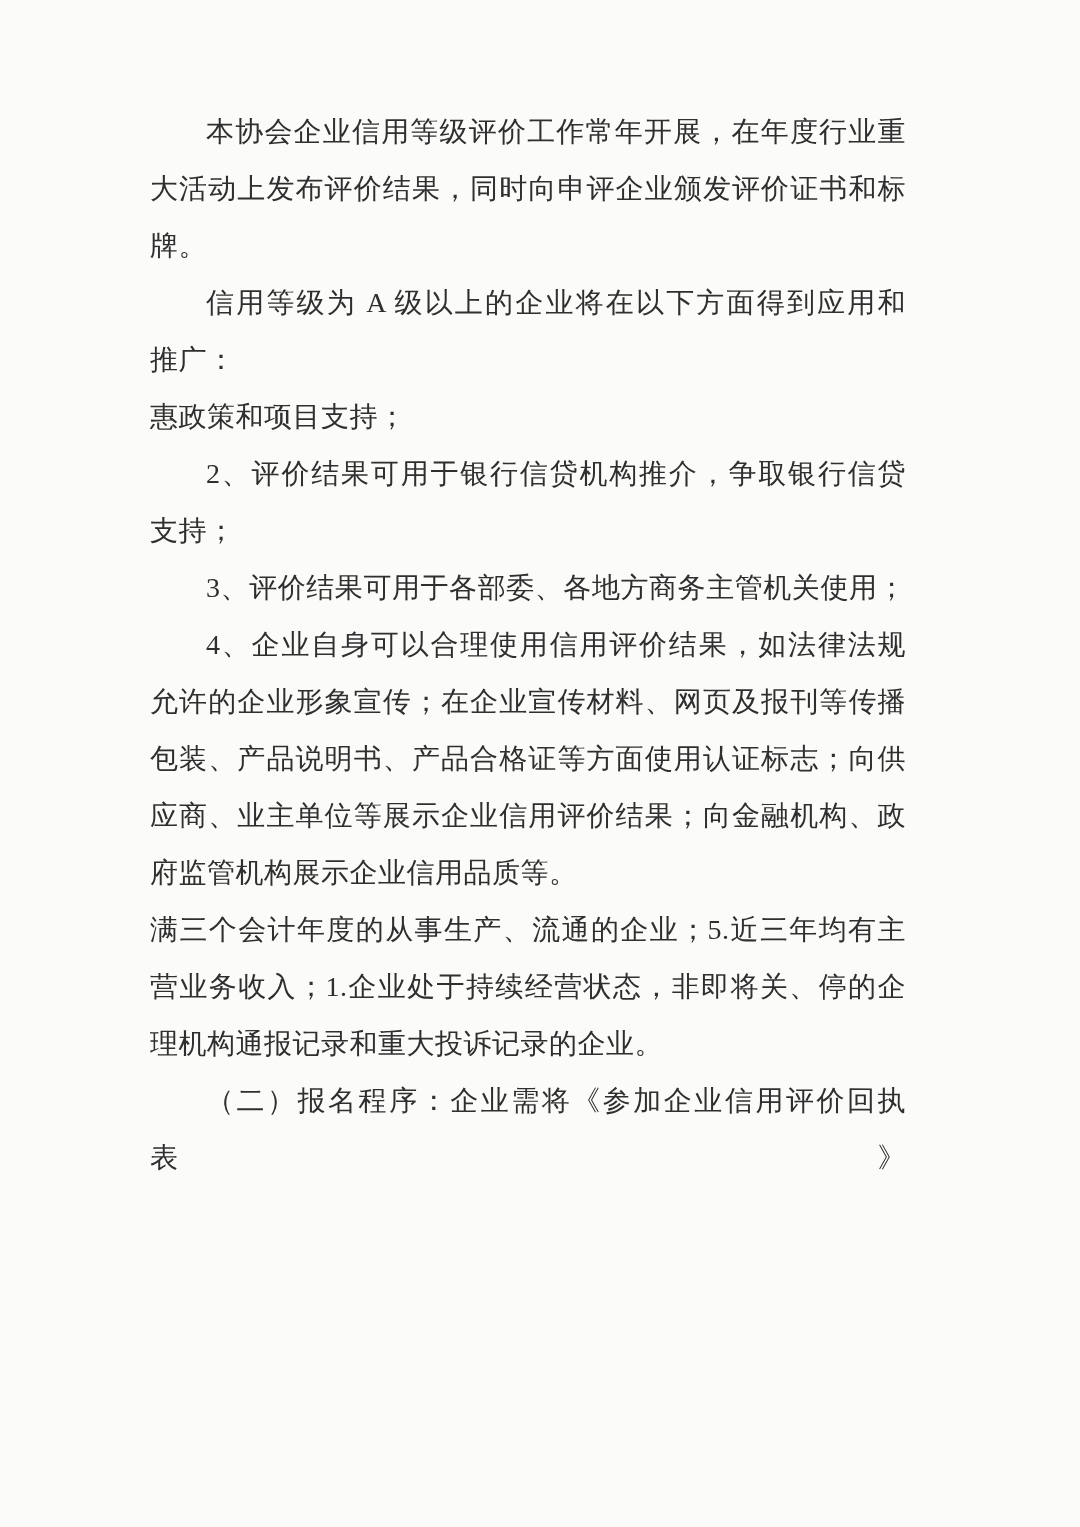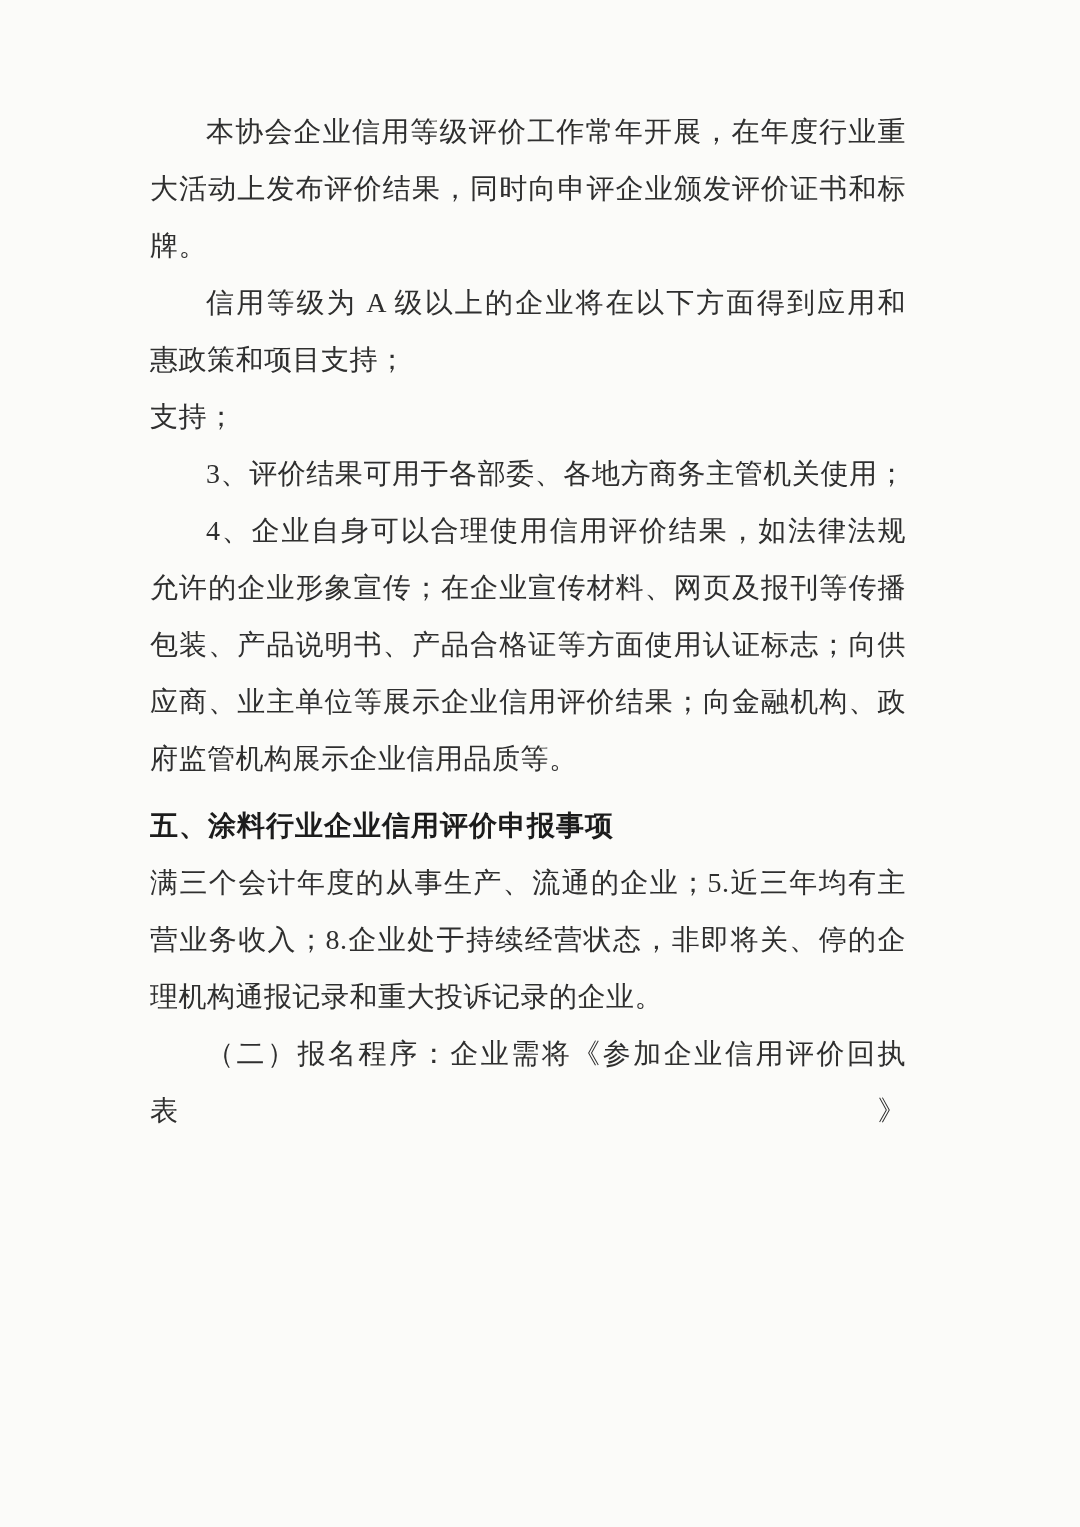"推广：" div.ln { html: none -> <div>推广：</div> }
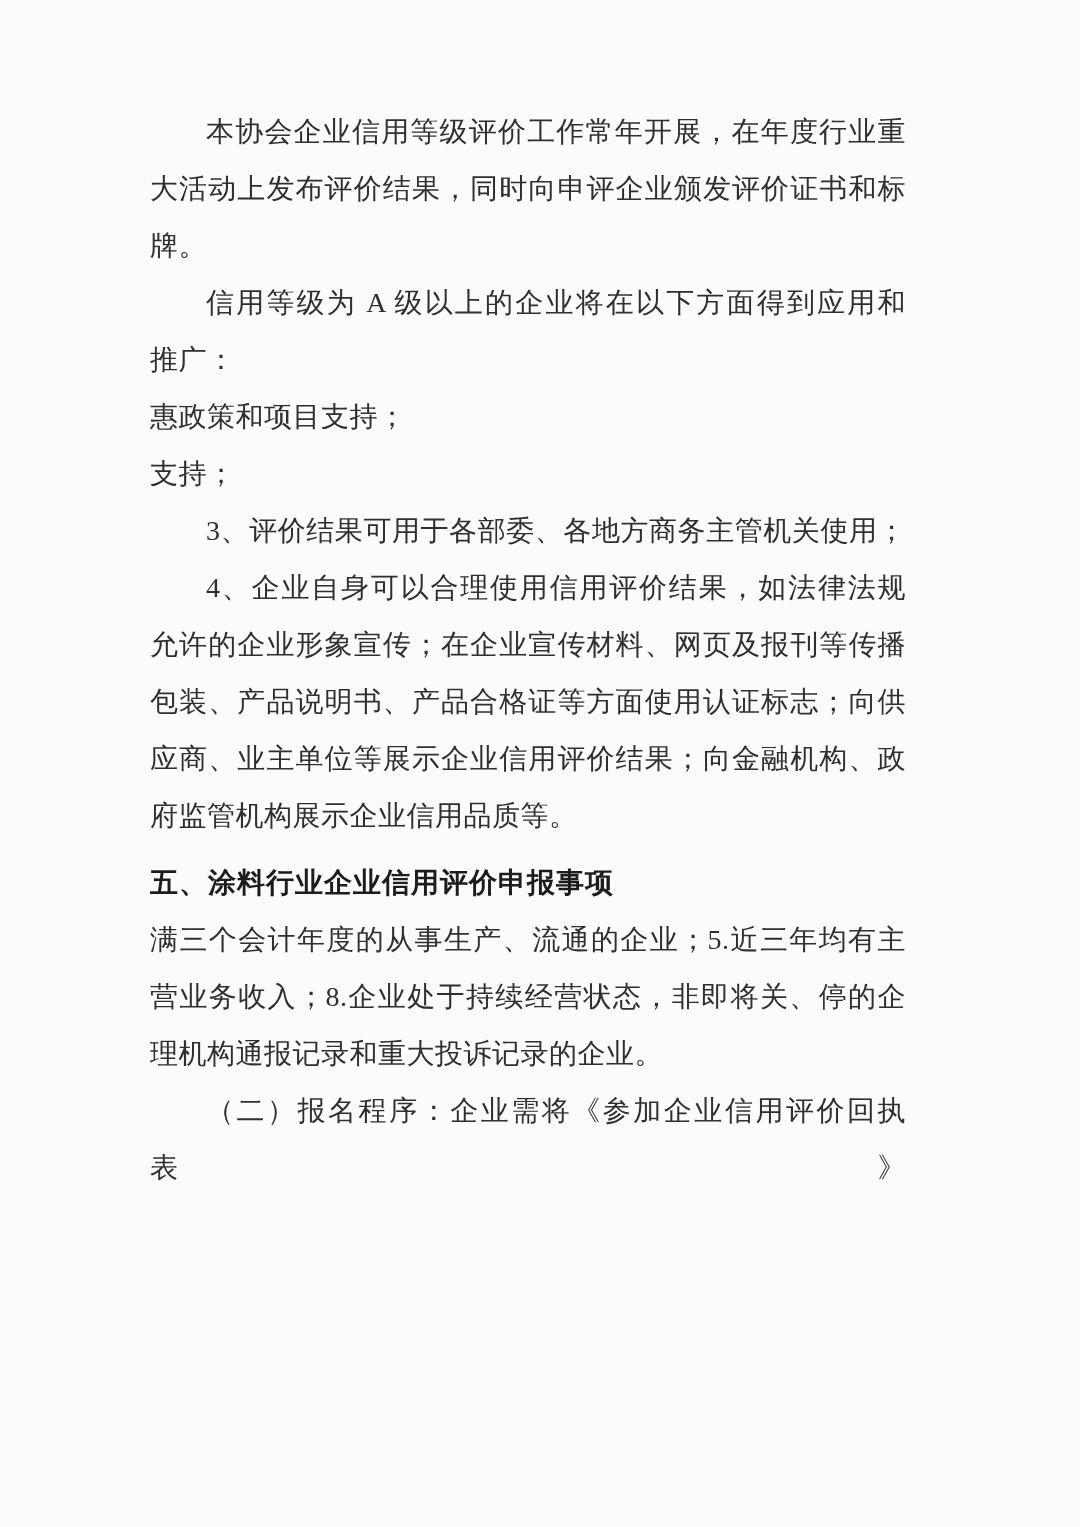"2、评价结果可用于银行信贷机构推介，争取银行信贷" div.ln { html: none -> <div>2、评价结果可用于银行信贷机构推介，争取银行信贷</div> }
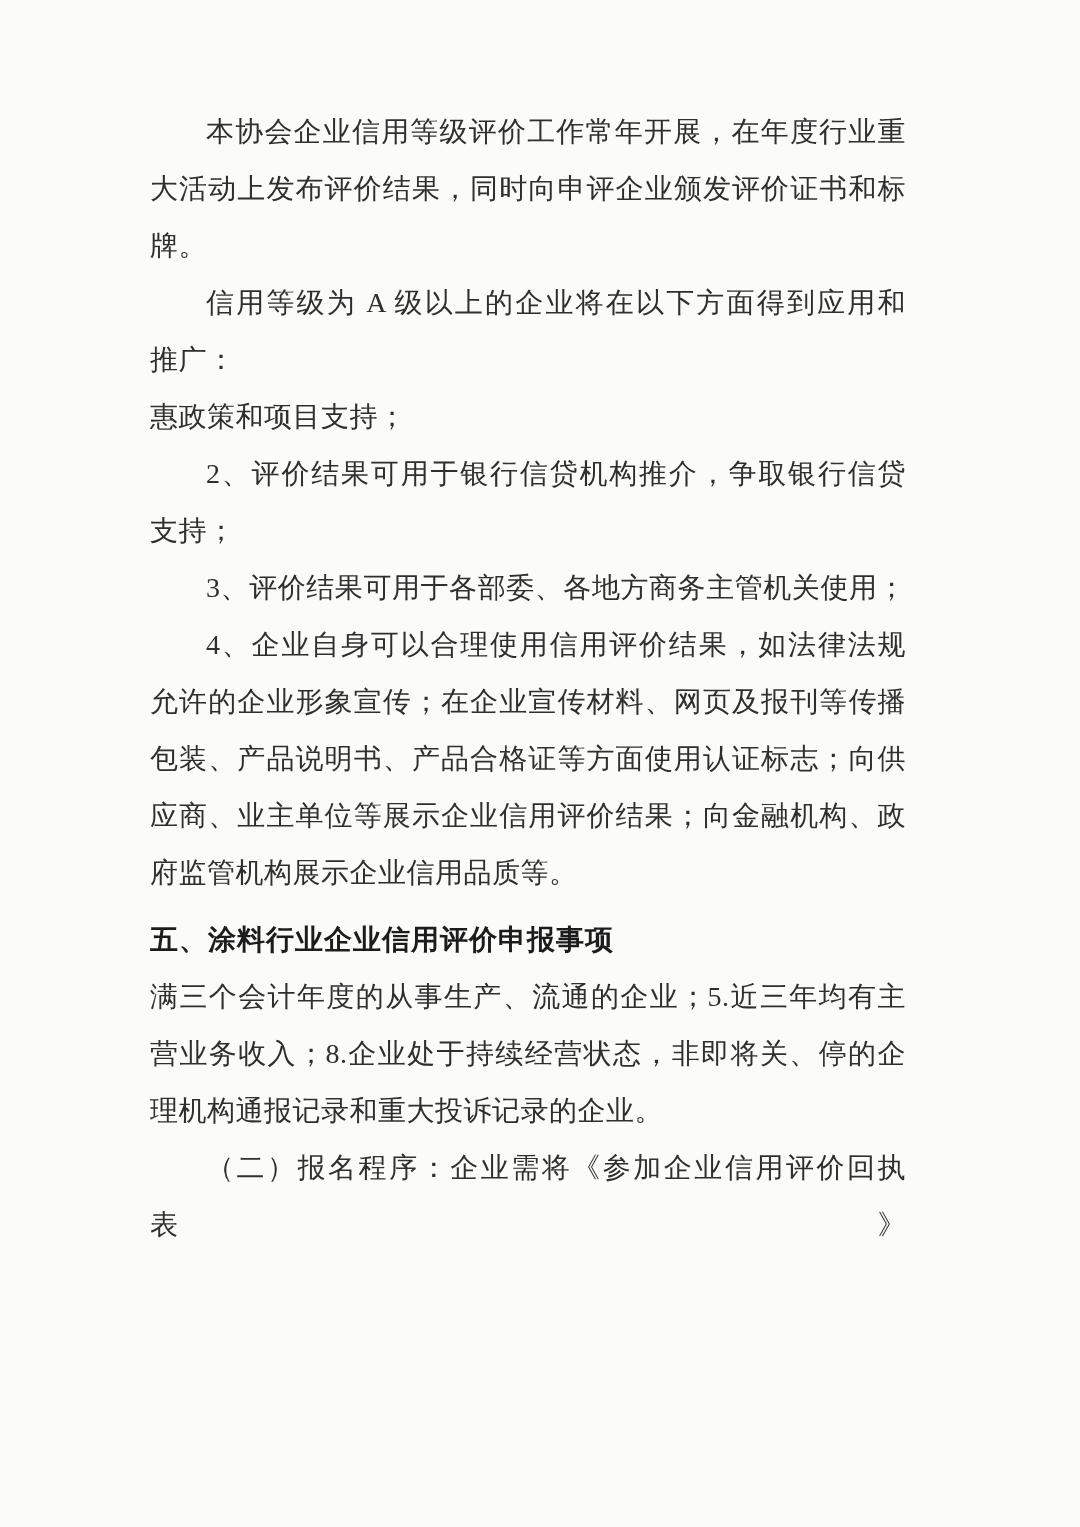"五、涂料行业企业信用评价申报事项" div.ln { html: <div>五、涂料行业企业信用评价申报事项</div> -> none }
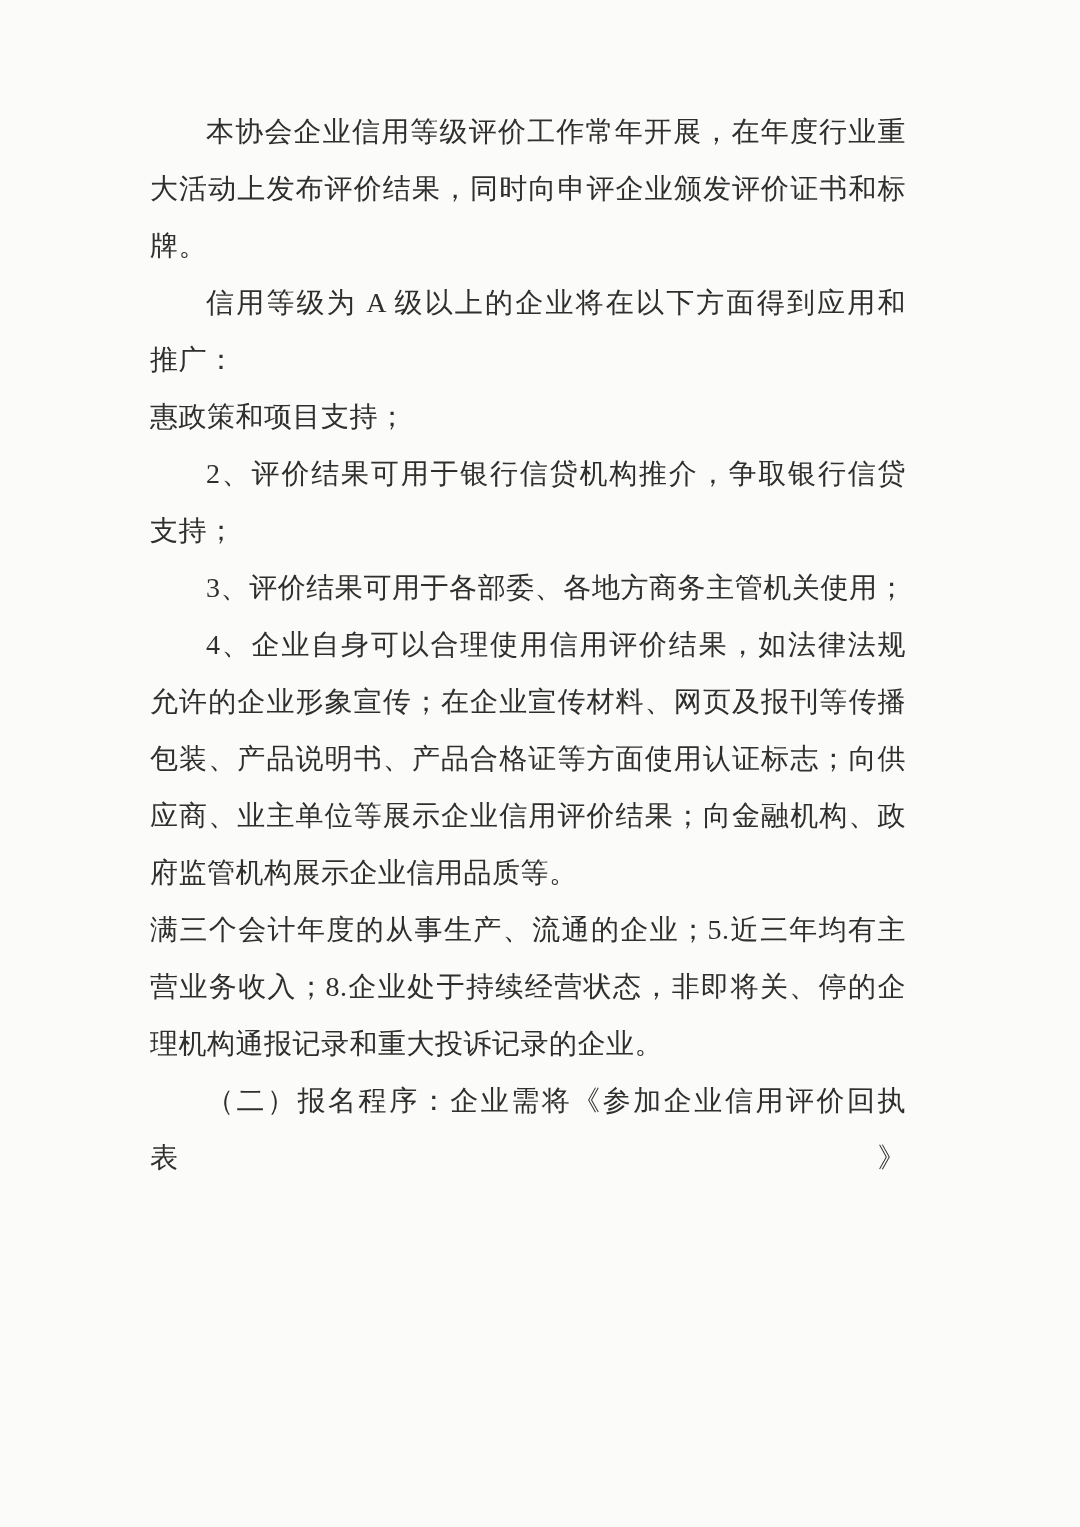"营业务收入；8.企业处于持续经营状态，非即将关、停的企" div.ln { text: 8 -> 1 }
